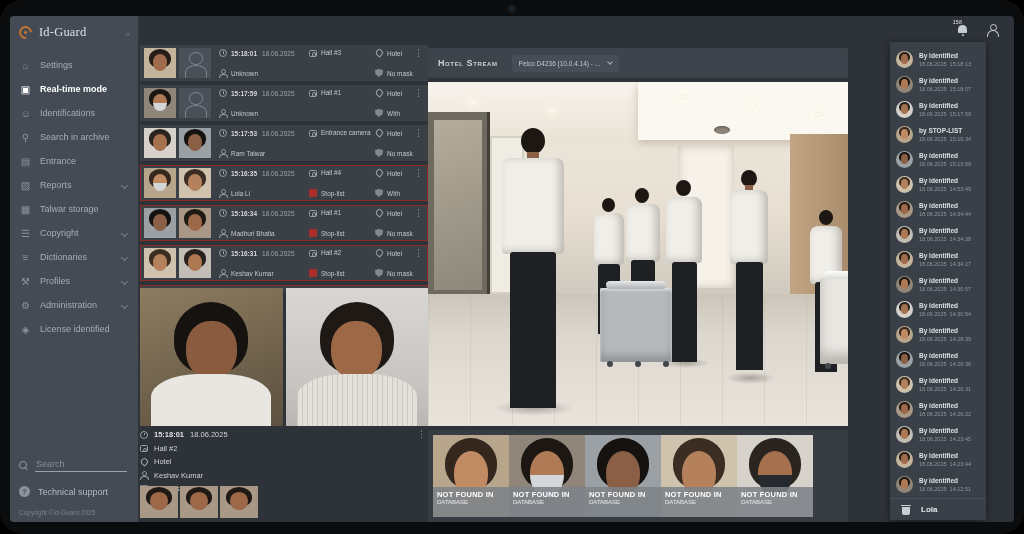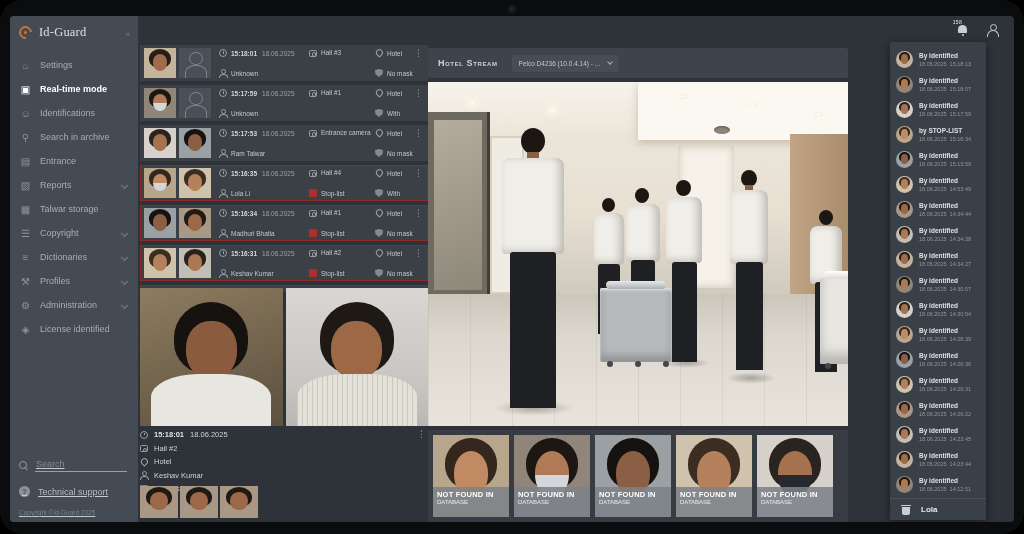"Search" .sb-bottom { text-decoration: underline -> none }
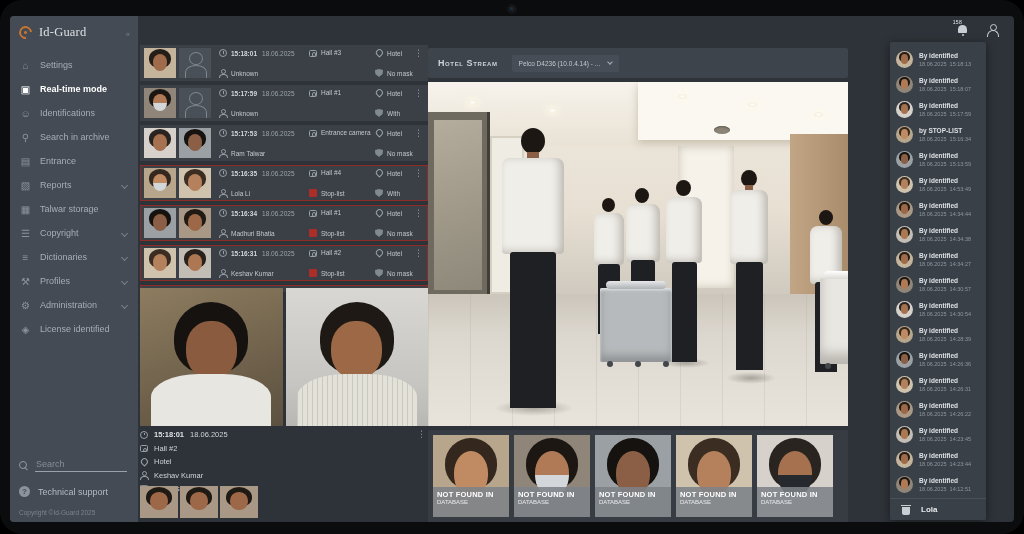"NOT FOUND IN" .nfrow { gap: 5px -> none }
